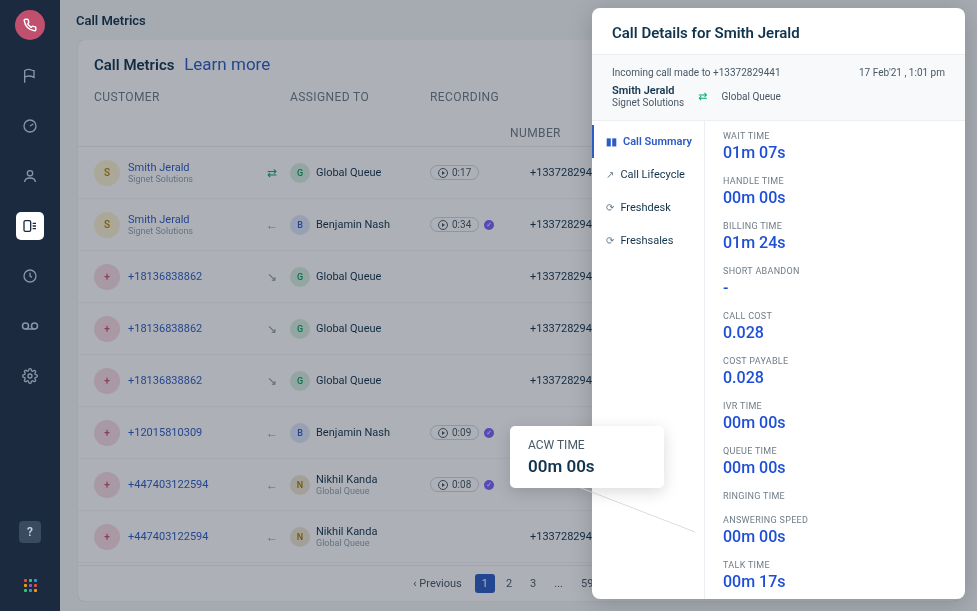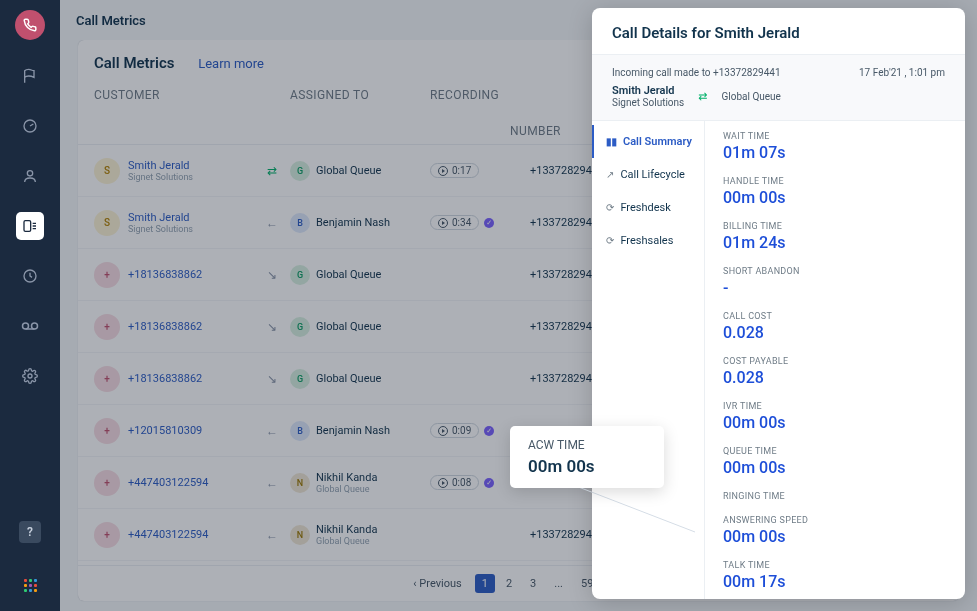"Learn more" .learn-more { font-size: 13px -> 17px; margin-left: 20px -> 6px }
